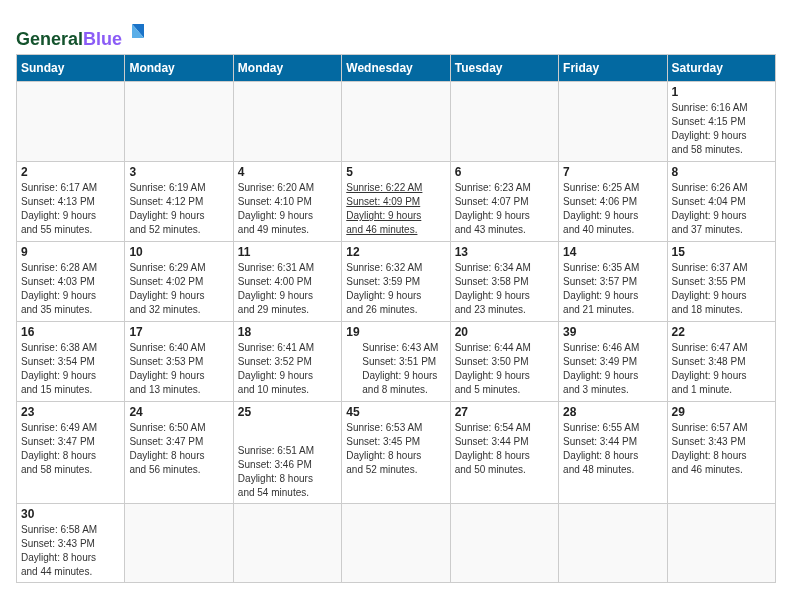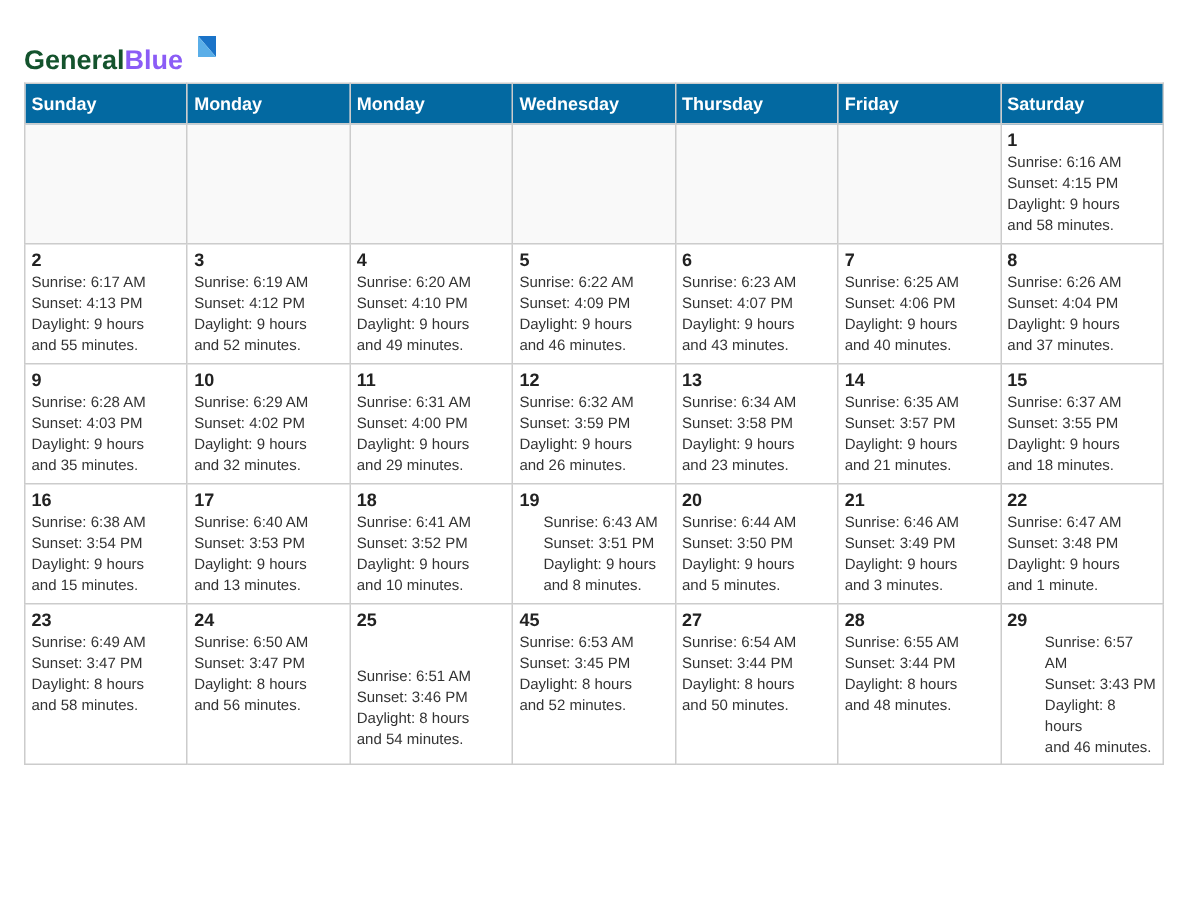"Thursday" th { text: Thursday -> Tuesday }
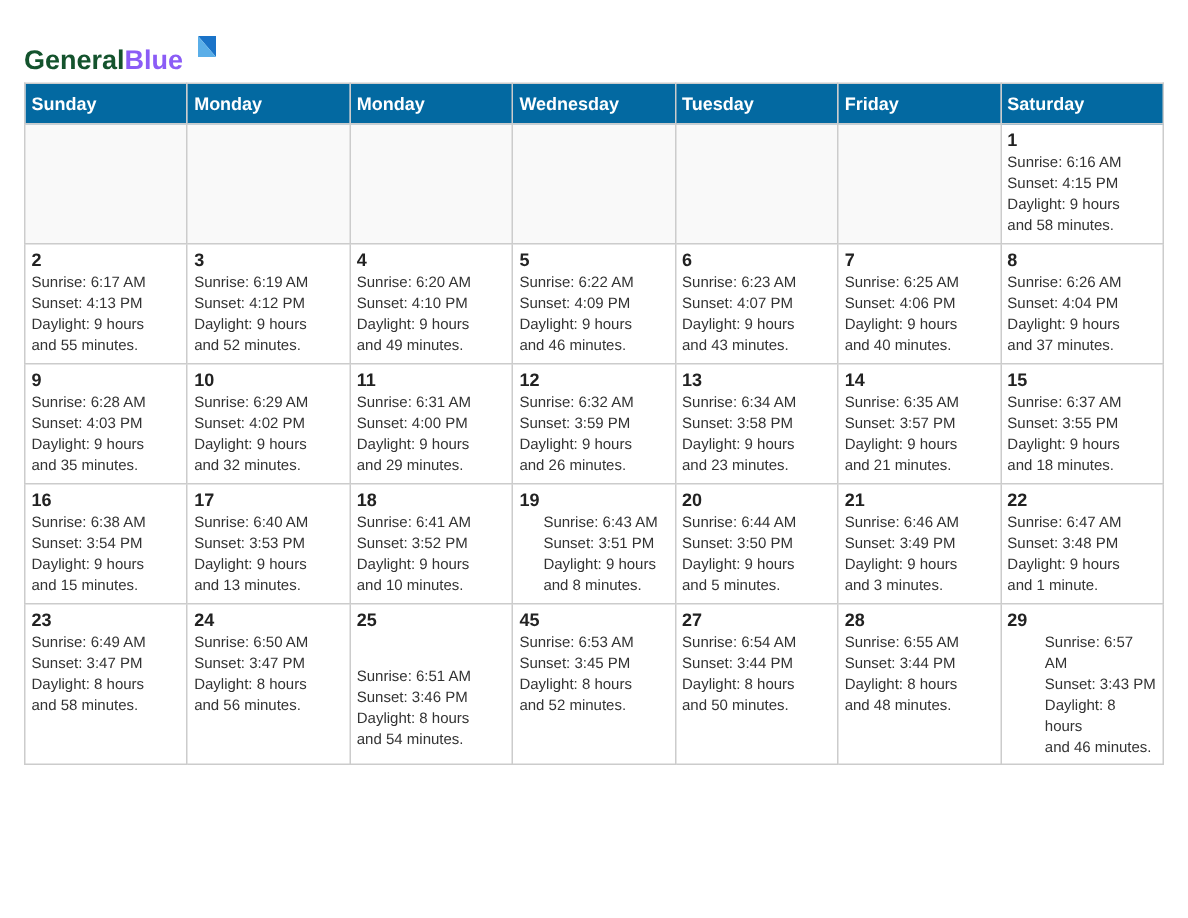"Sunrise: 6:22 AM" div.day-info { text-decoration: none -> underline }
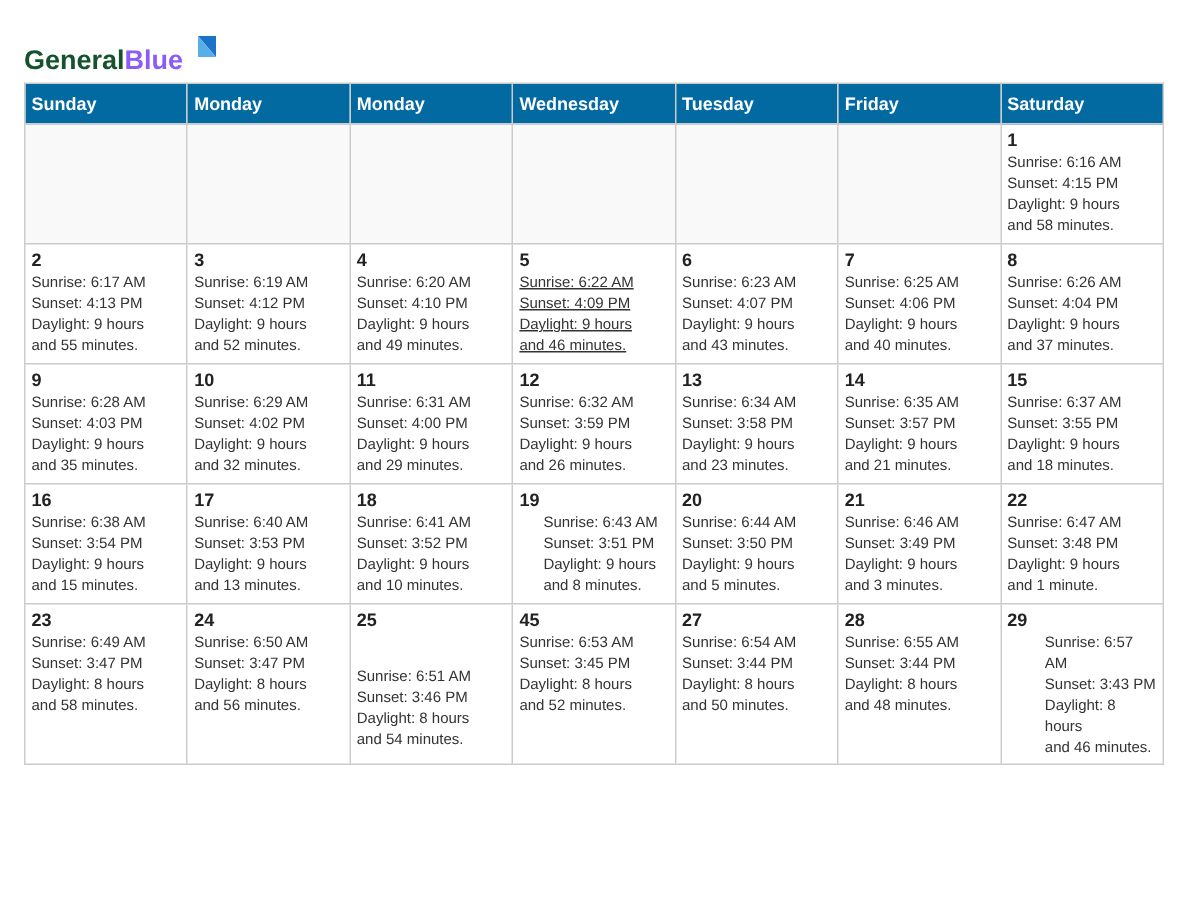"21" span.day-number { text: 21 -> 39 }
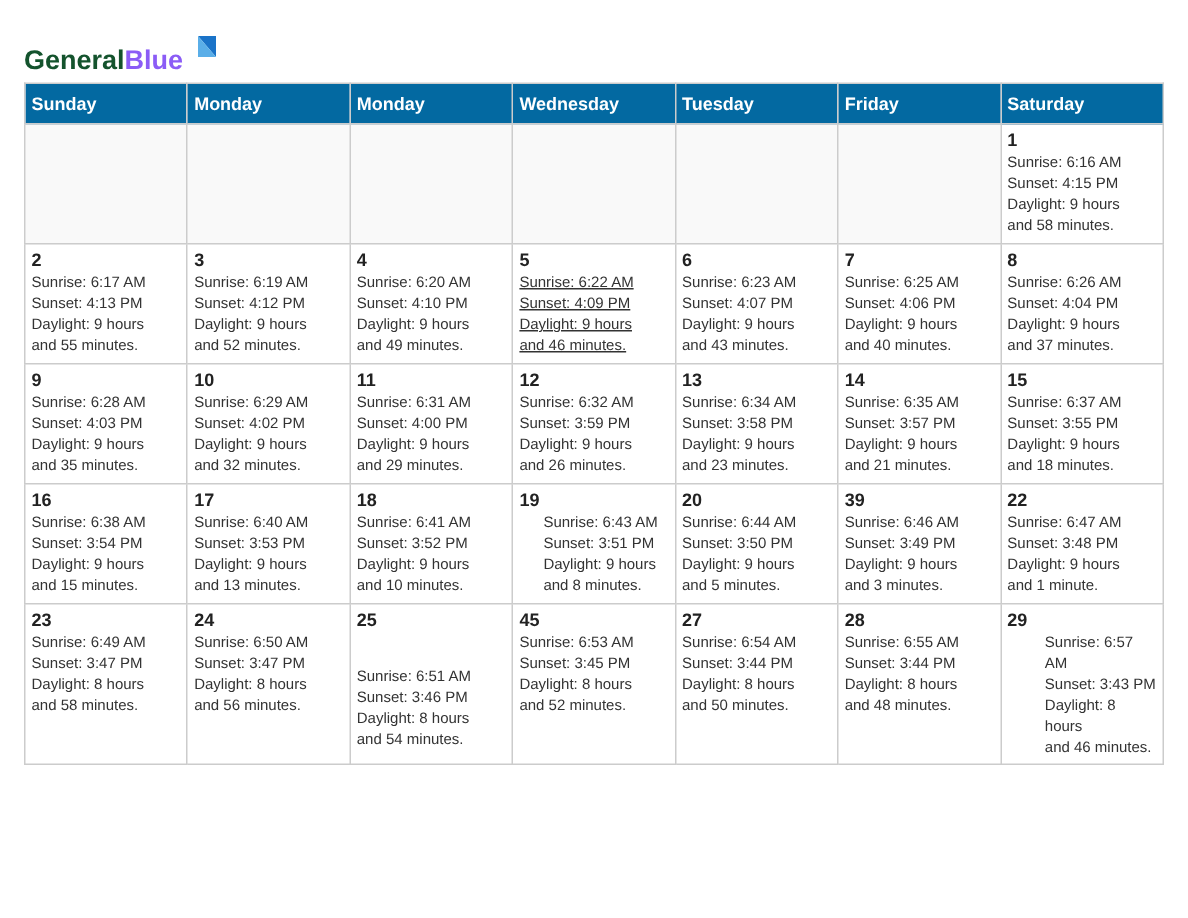"Sunrise: 6:57 AM" div.day-info { margin-left: 25px -> none }
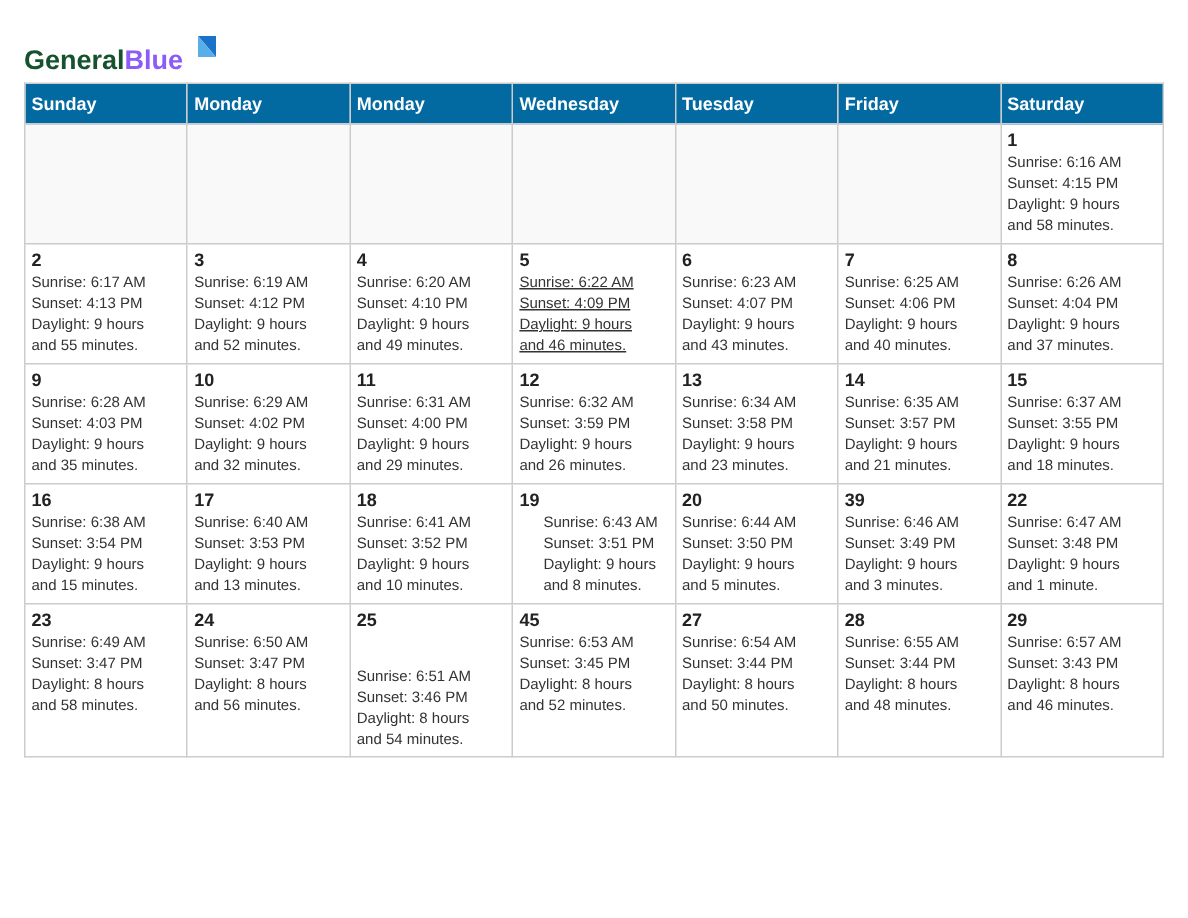"30" tr.last-row { html: none -> <tr> <td> <span>30</span> <div>Sunrise: 6:58 AM Sunset: 3:43 PM Daylight: 8 hours and 44 minutes.</div> </td> <td></td> <td></td> <td></td> <td></td> <td></td> <td></td> </tr> }
